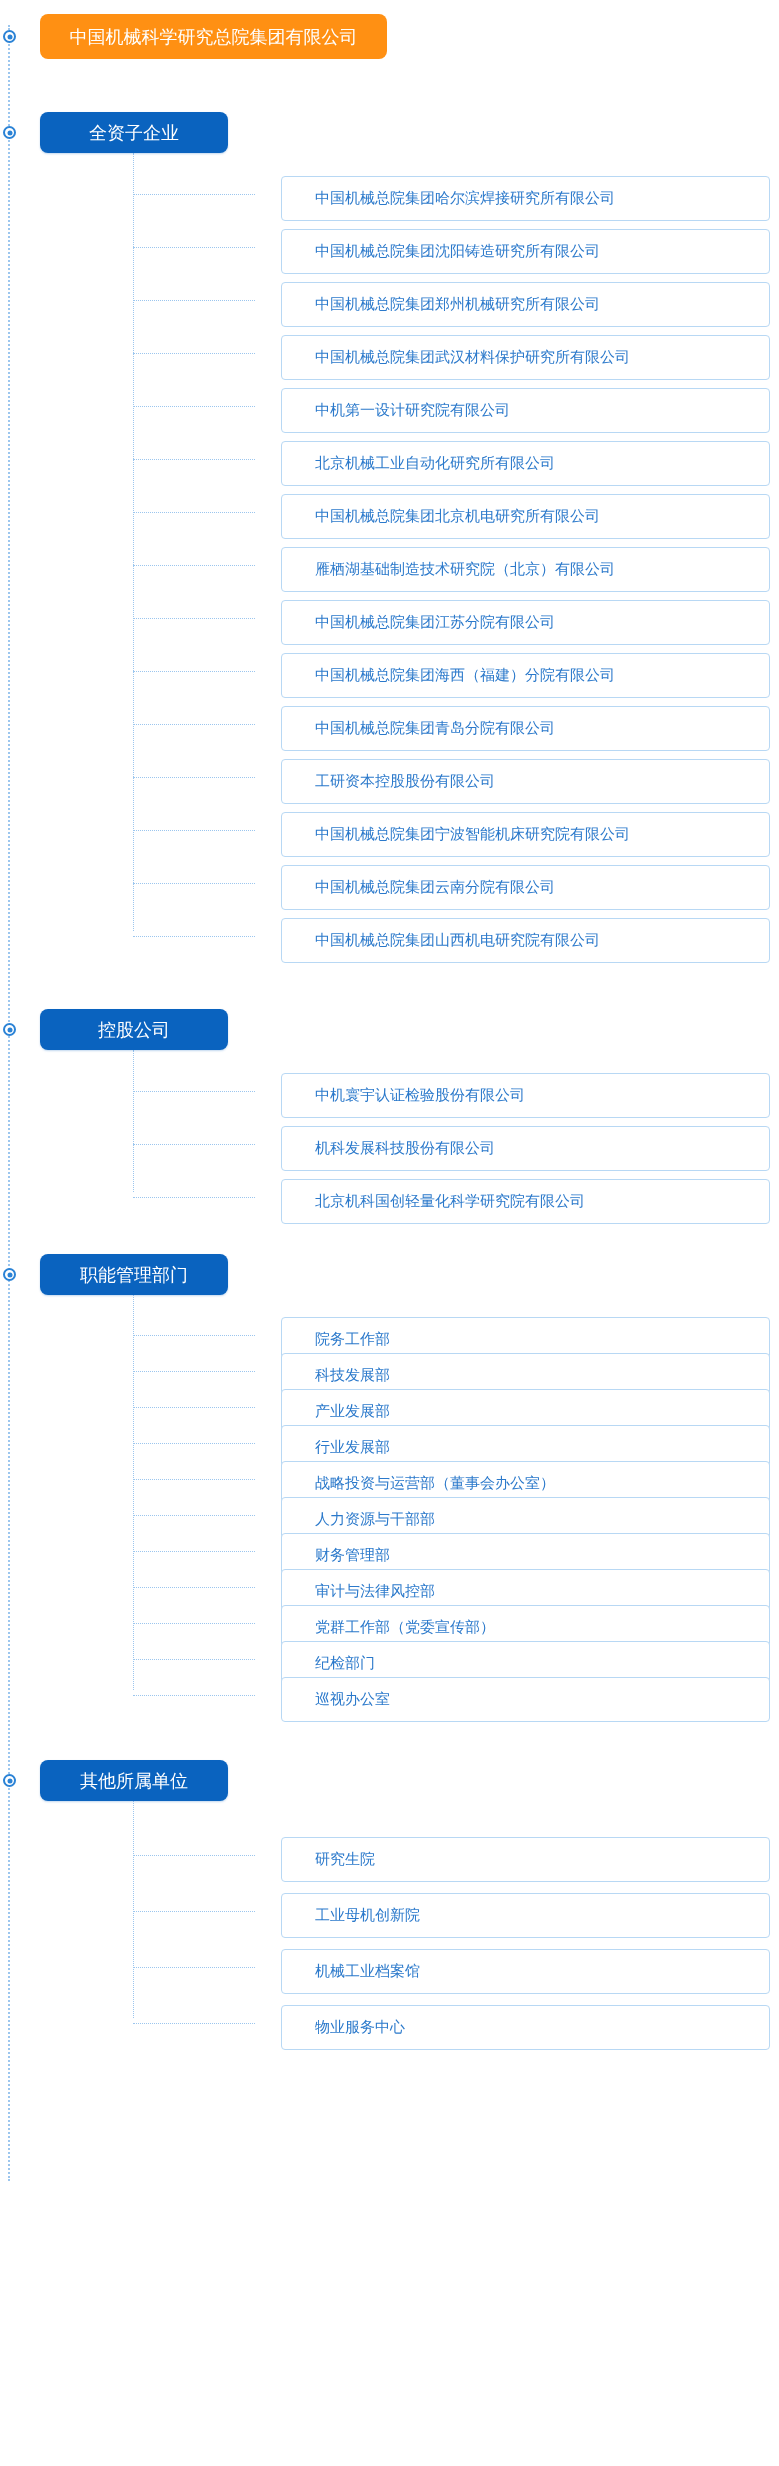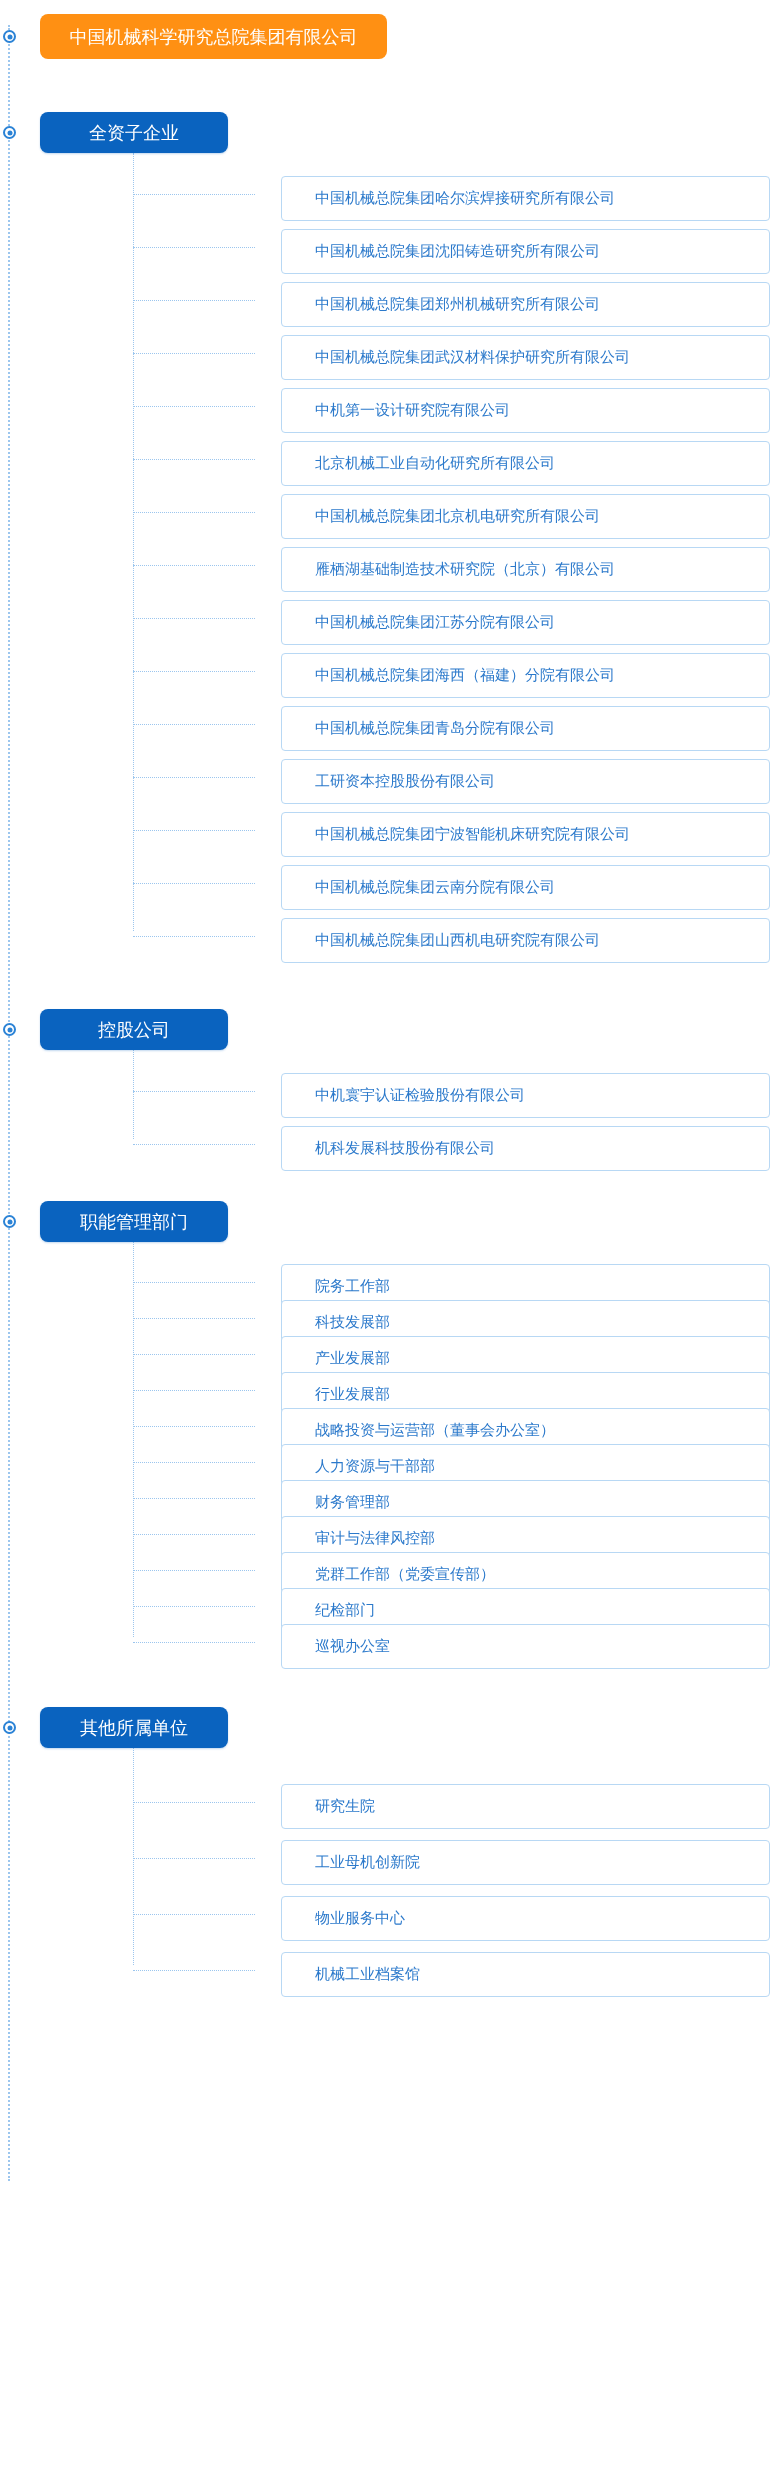"北京机科国创轻量化科学研究院有限公司" div.item-row { html: none -> <div> <span></span> <div>北京机科国创轻量化科学研究院有限公司</div> </div> }
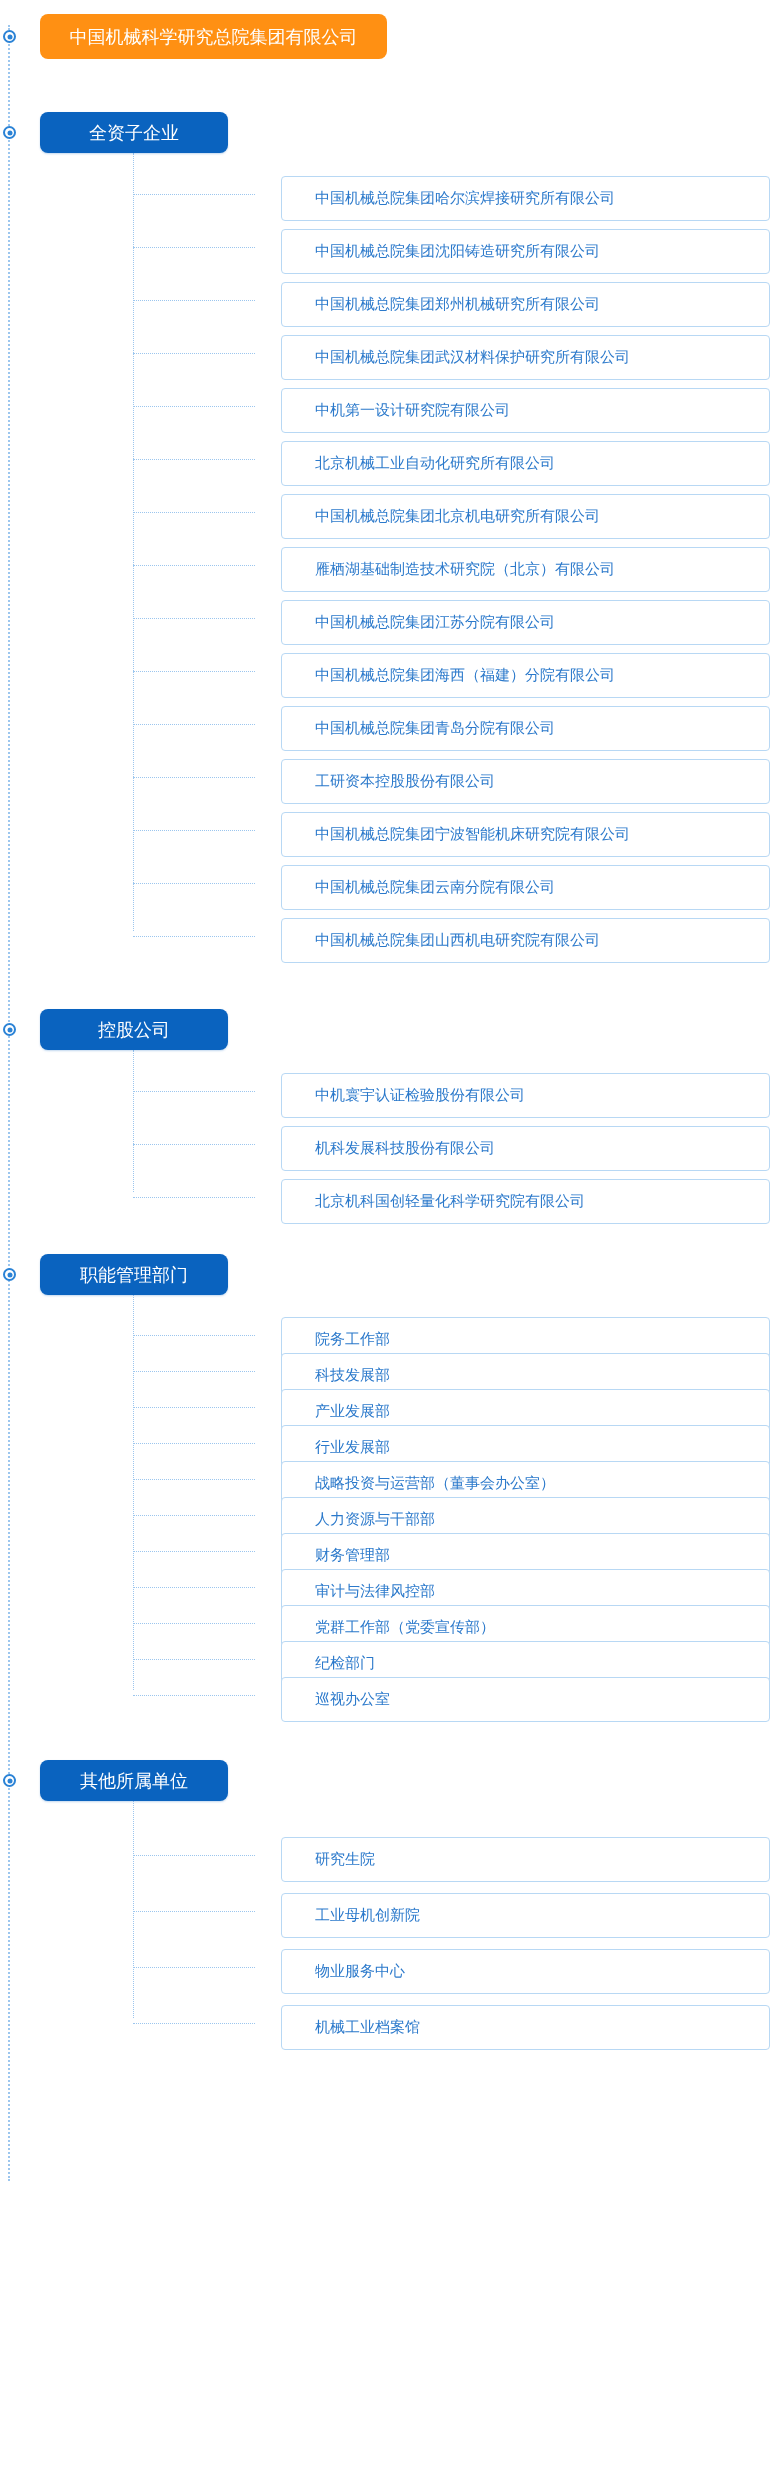"物业服务中心" div.item-row { order: before "机械工业档案馆" -> after "机械工业档案馆" }
